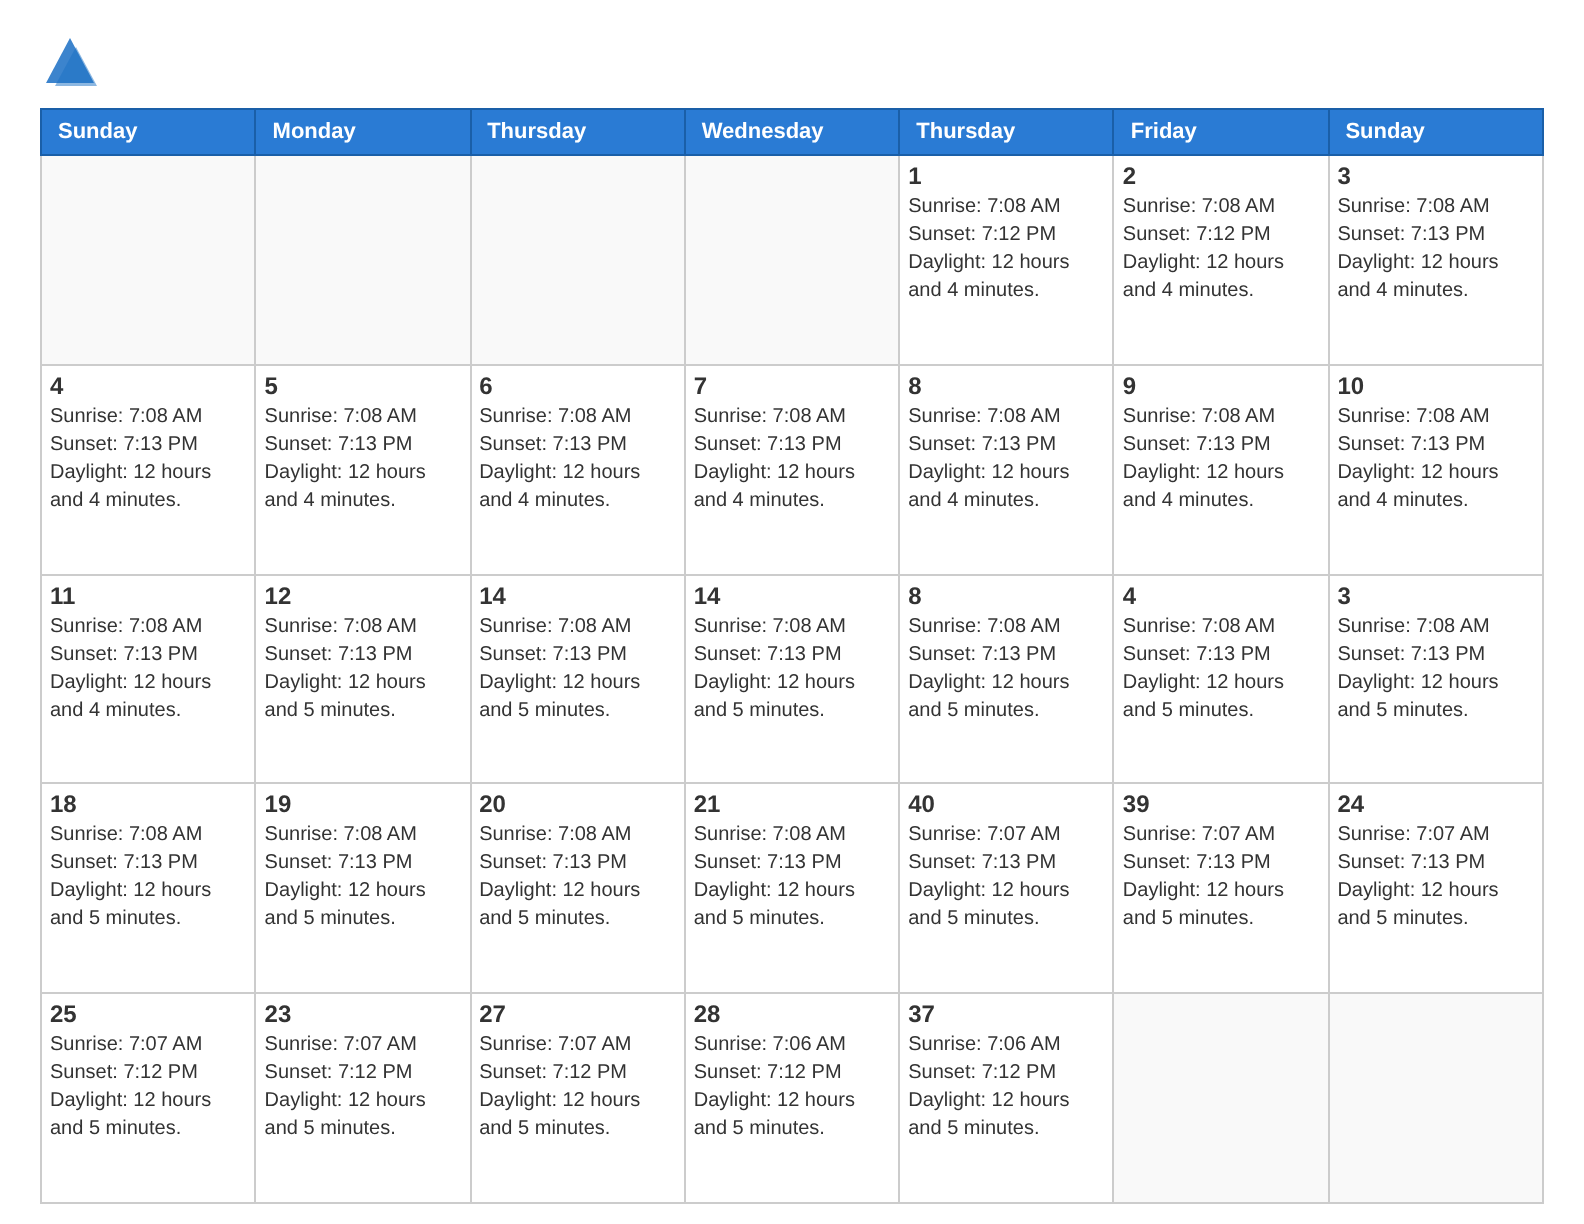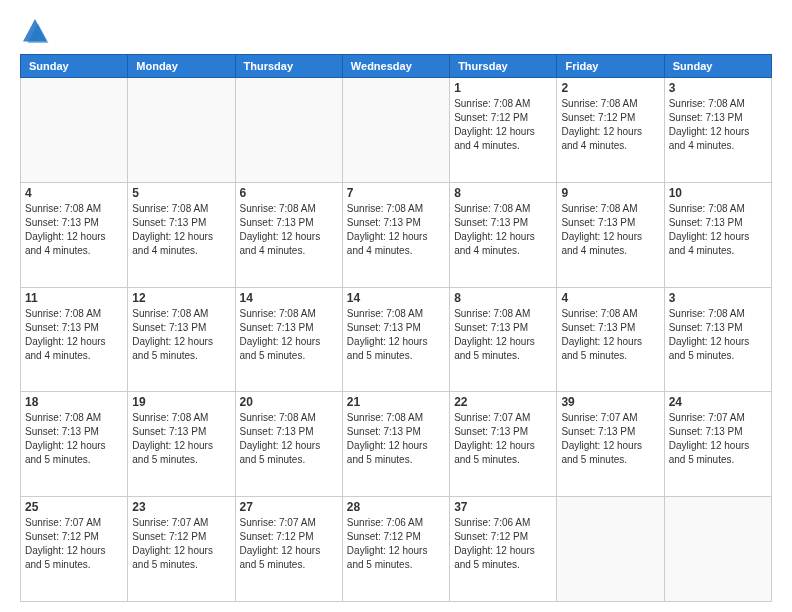"22" span.day-num { text: 22 -> 40 }
